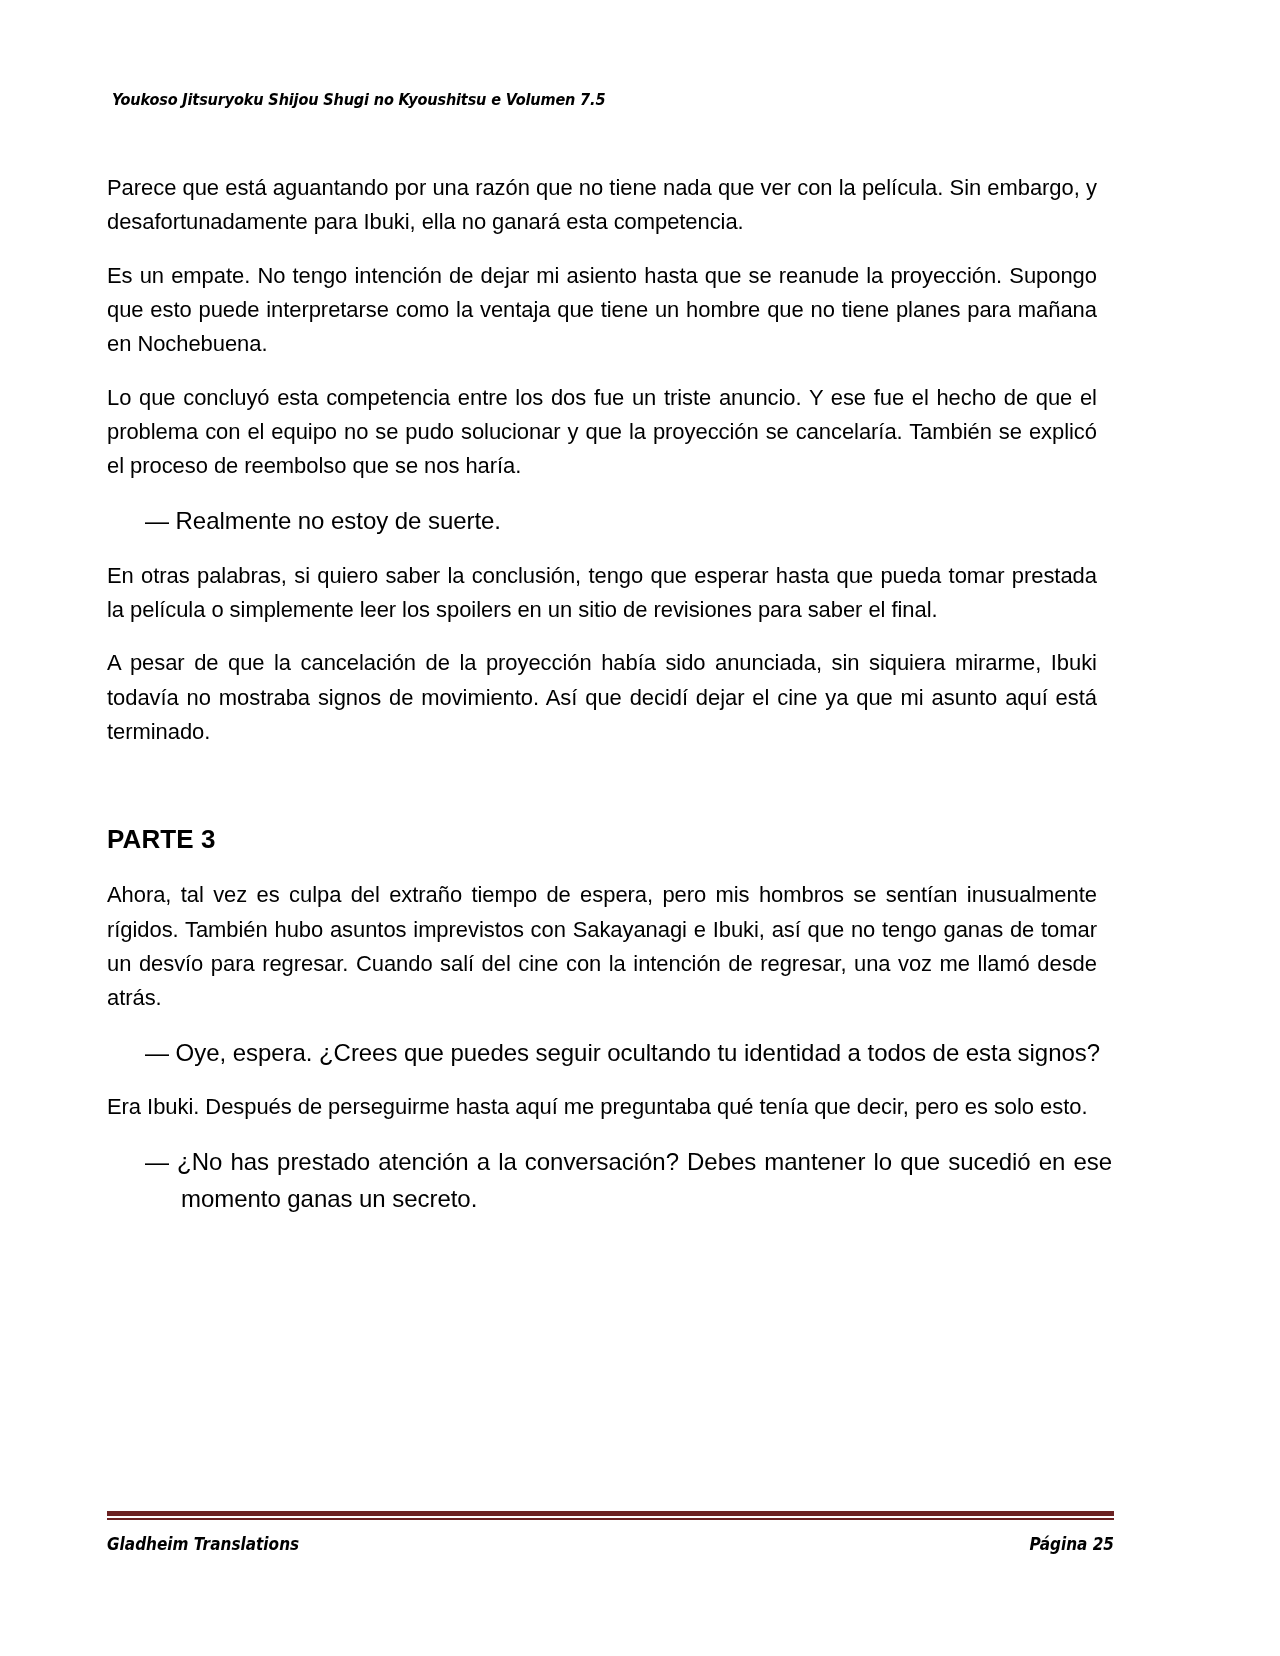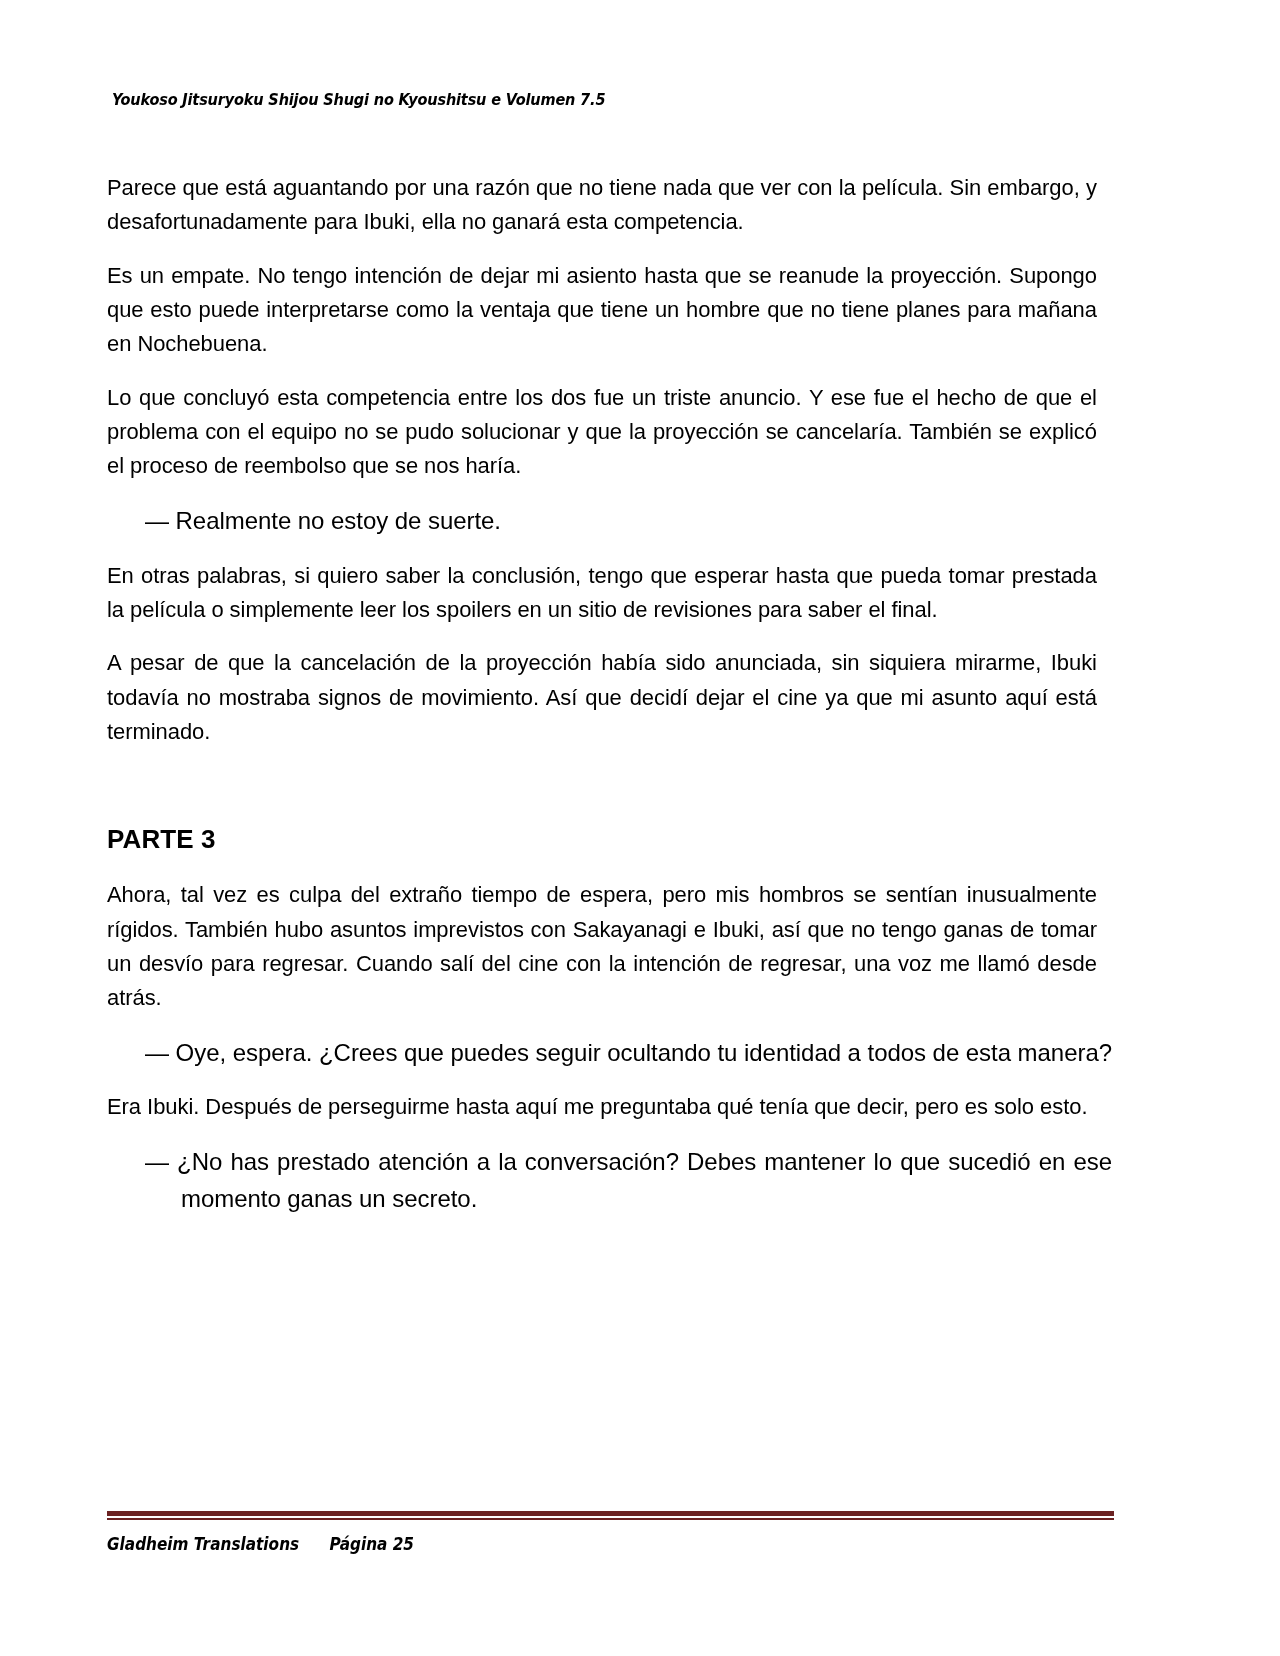"— Oye, espera. ¿Crees que" span.dash-wrap { text: manera -> signos }
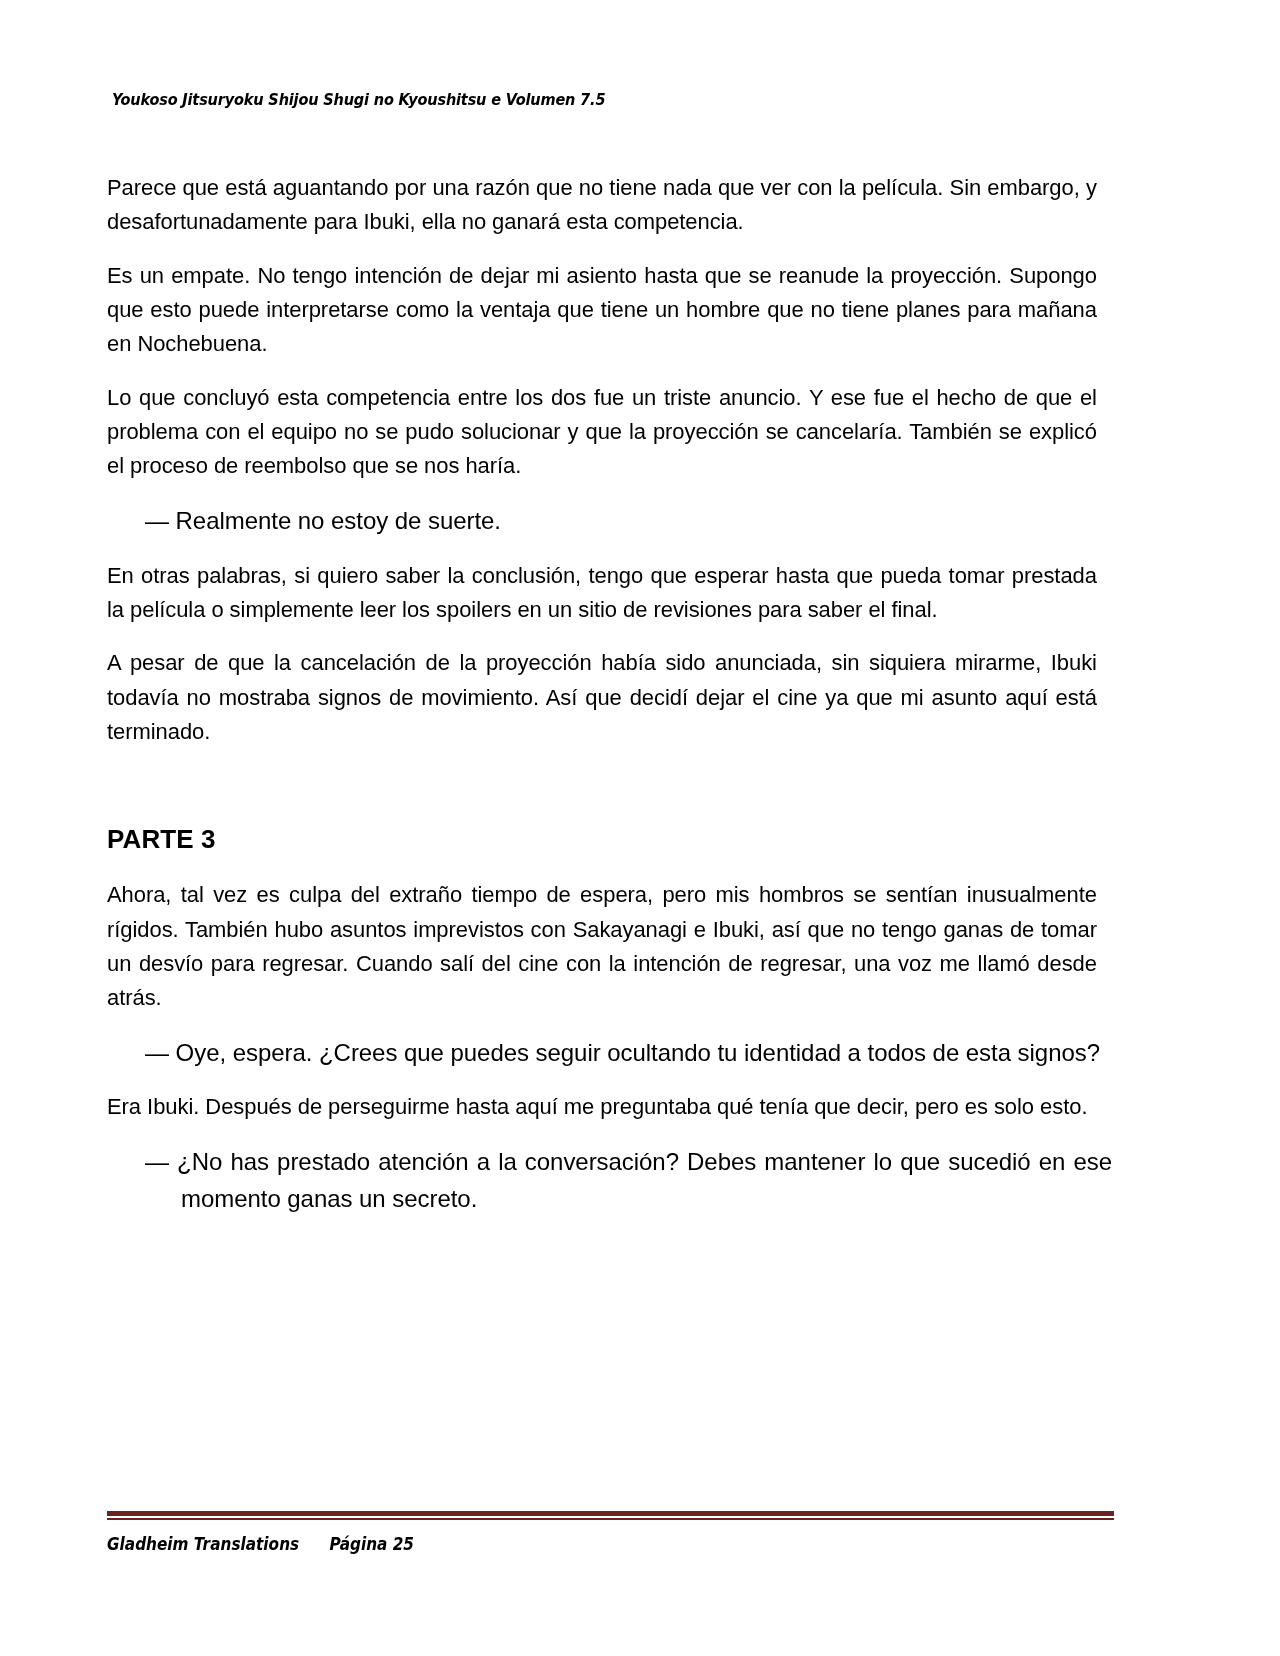"Gladheim Translations" .footer-row { justify-content: flex-start -> space-between }
